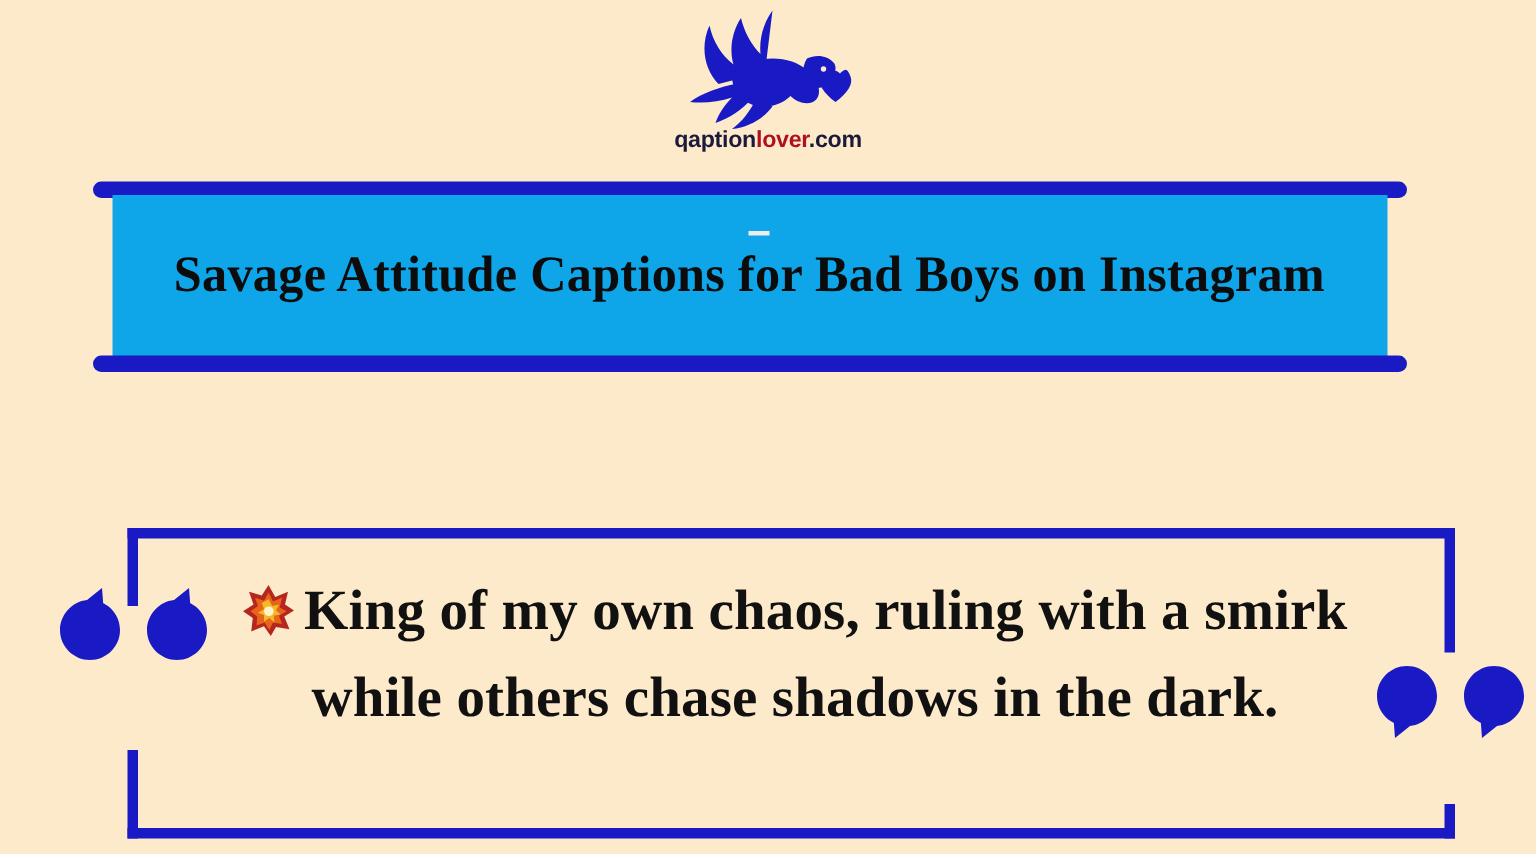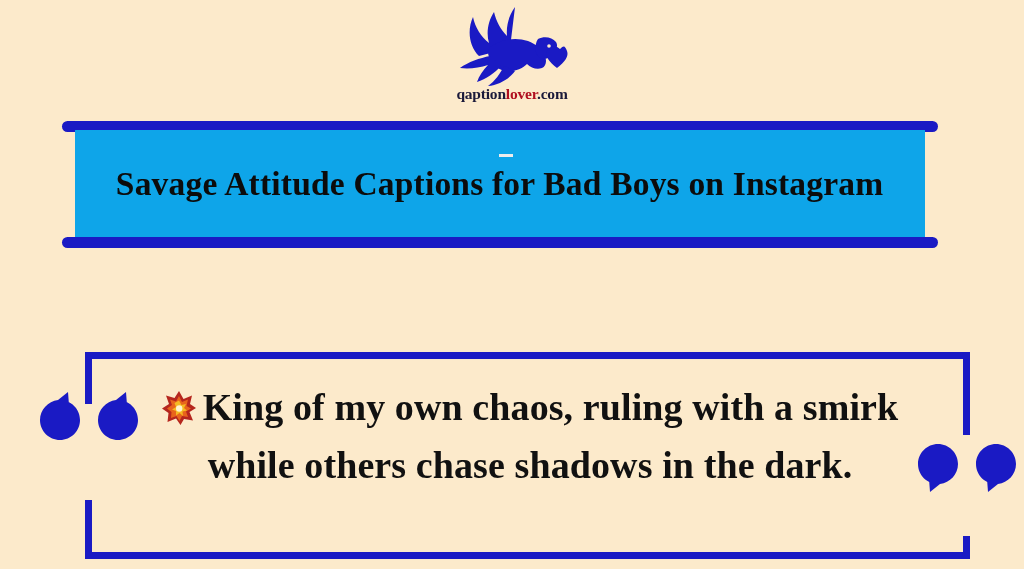"qaptionlover.com" .brand-wordmark { font-family: Liberation Serif, serif -> Liberation Sans, sans-serif }
